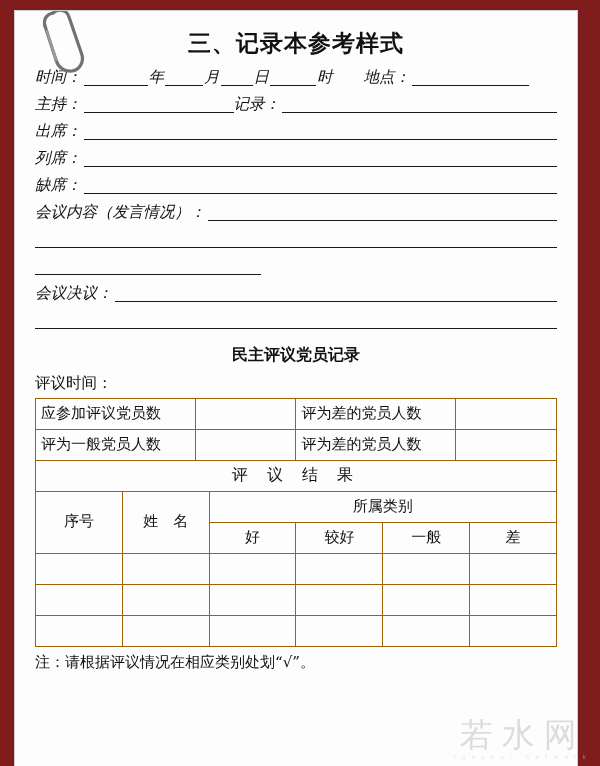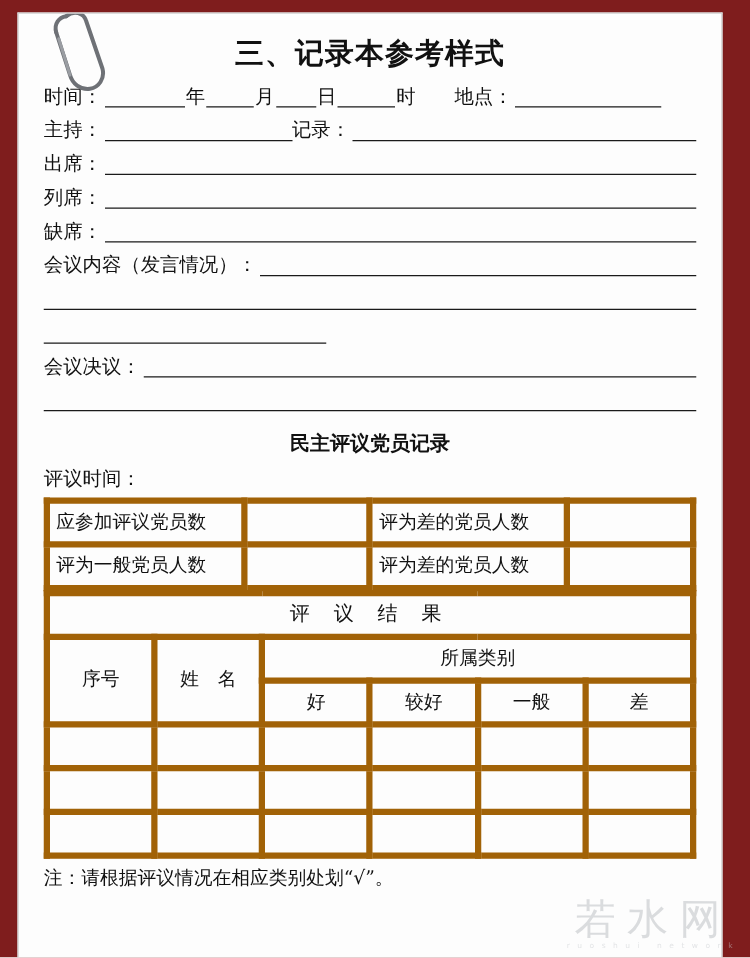"时间：" .fline { font-style: none -> italic }
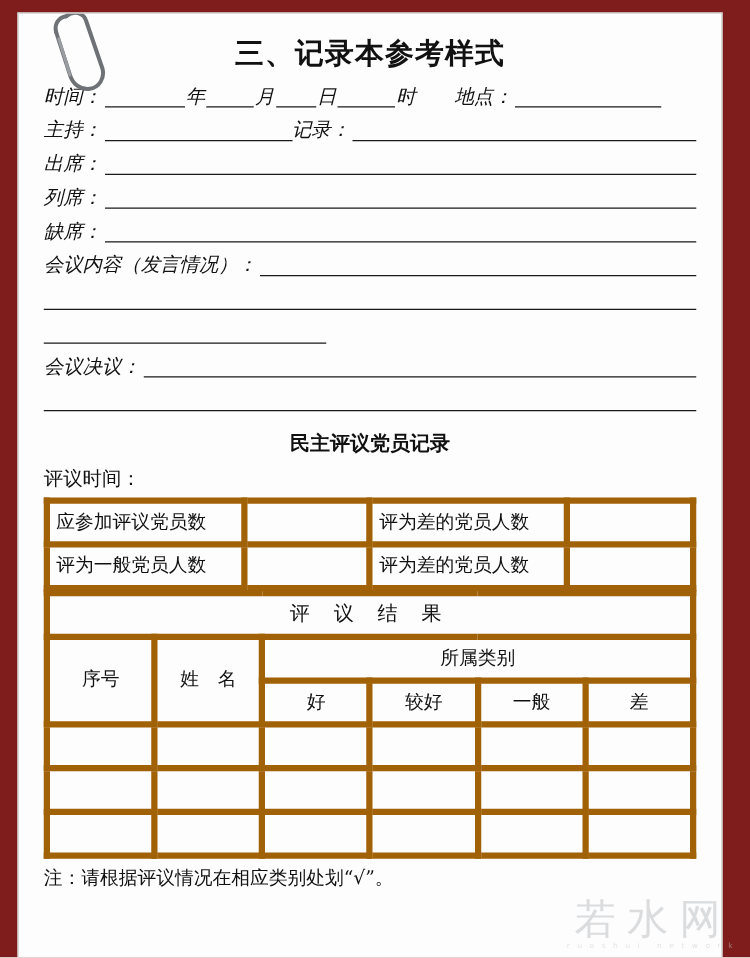"应参加评议党员数" table.grid td { border: 5px solid #a16207 -> 1px solid #a16207 }
